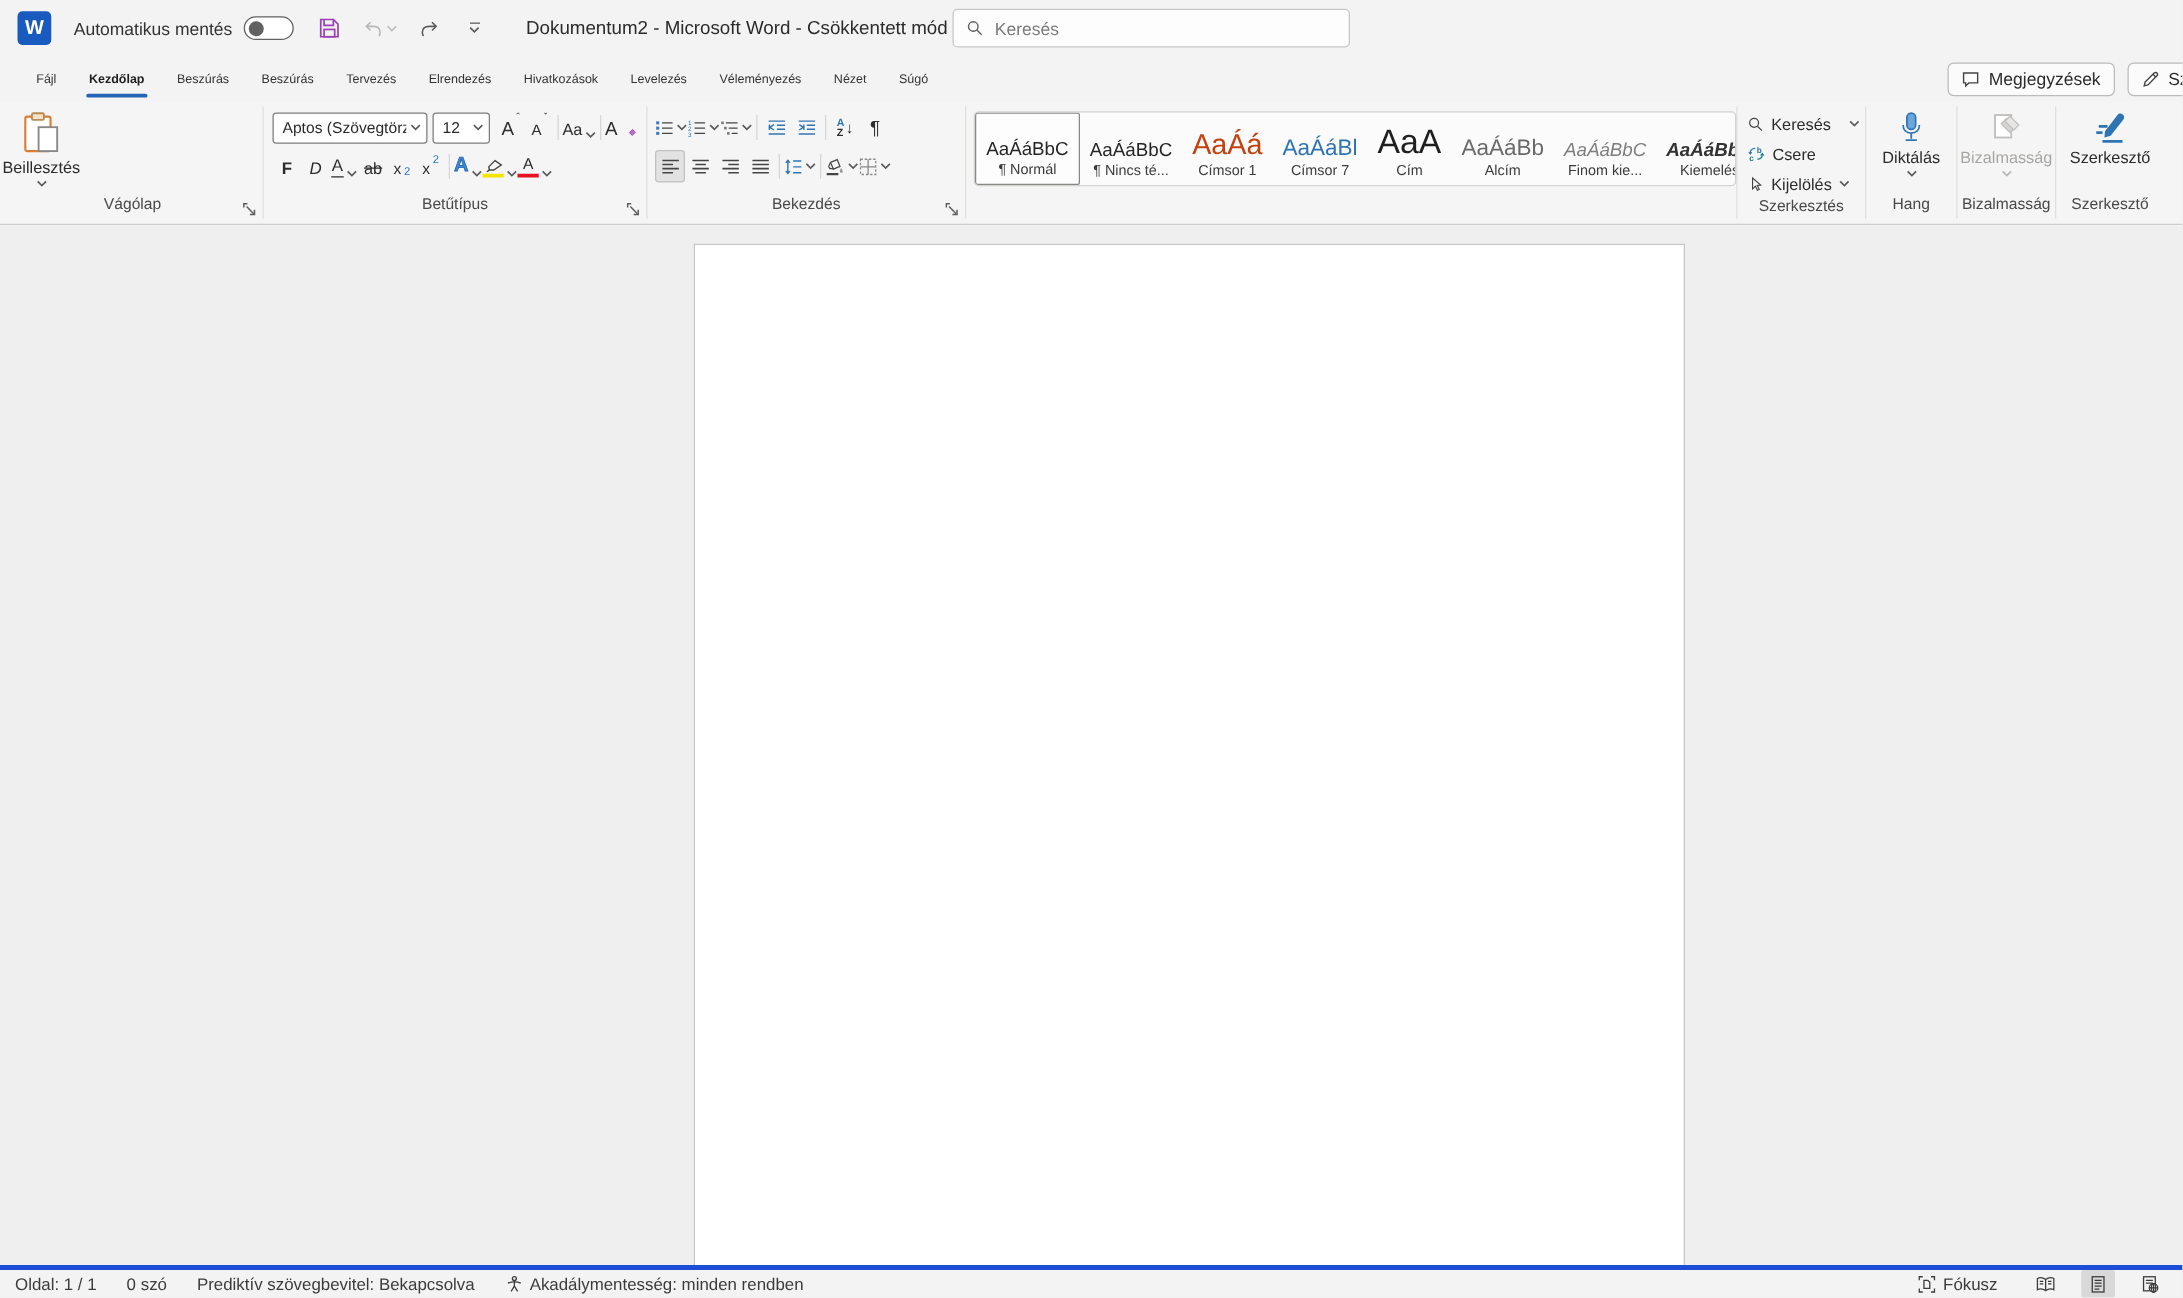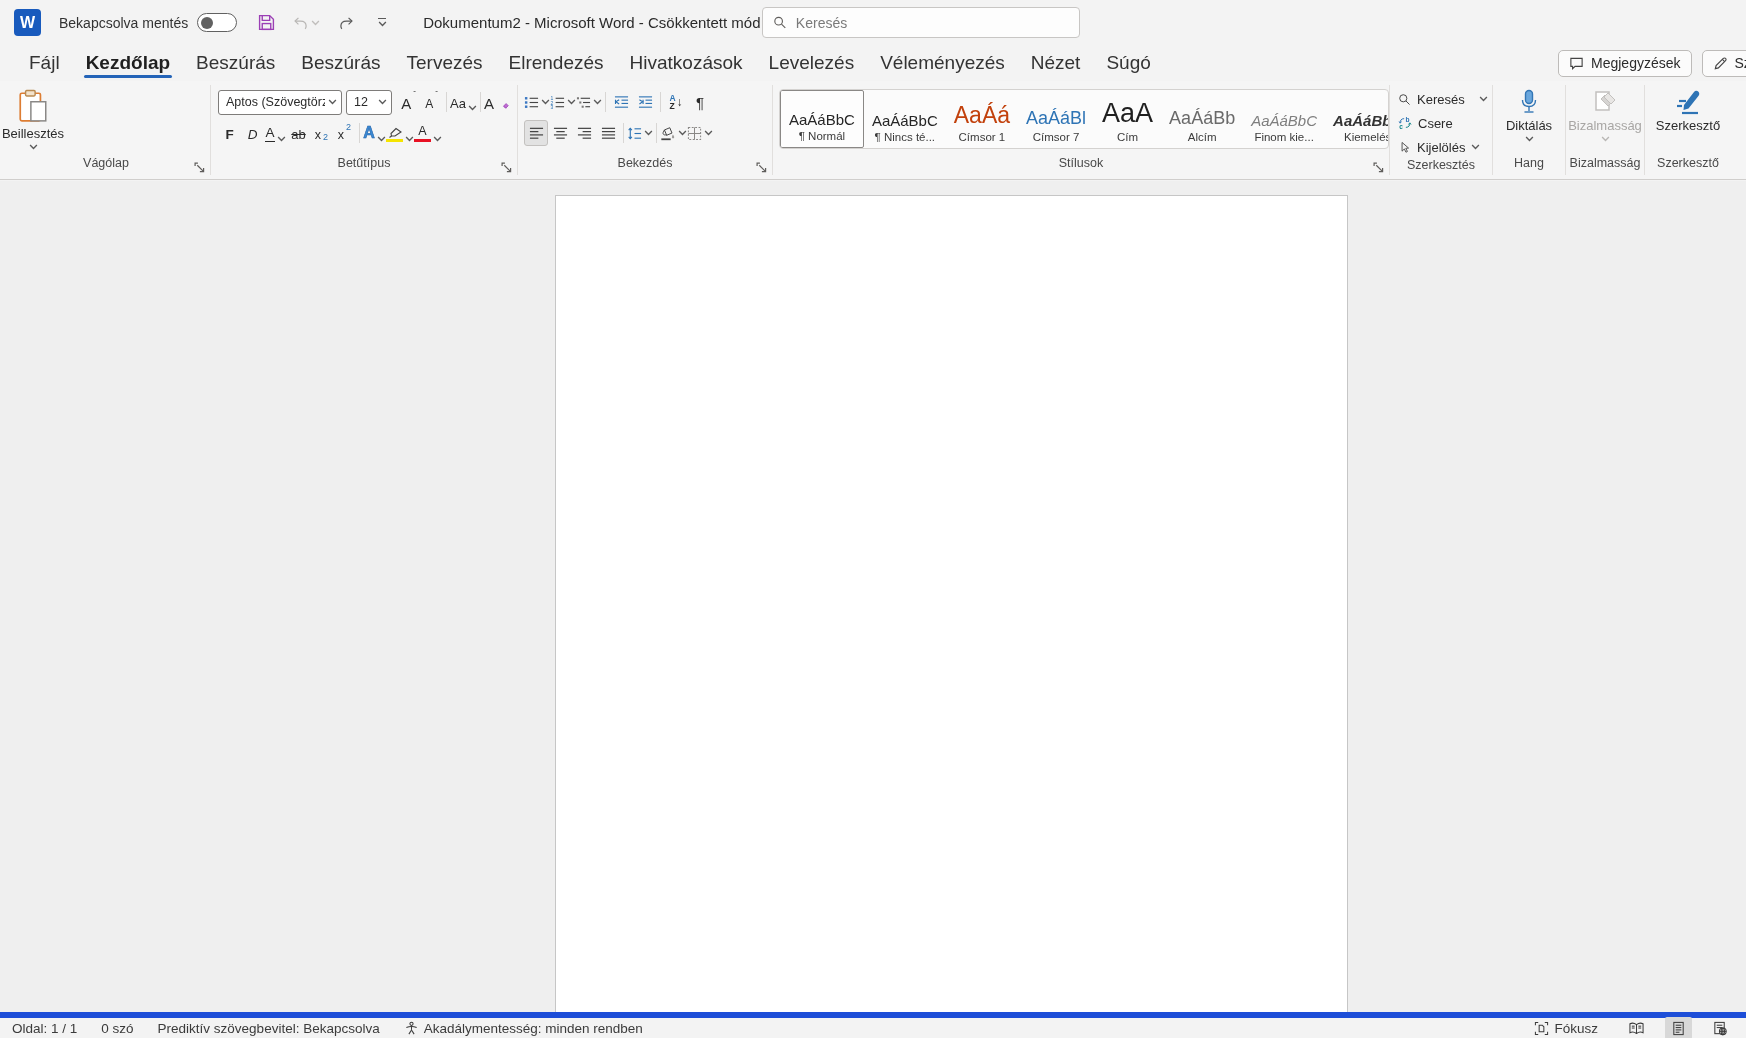"Bekapcsolva mentés" span { text: Bekapcsolva -> Automatikus }
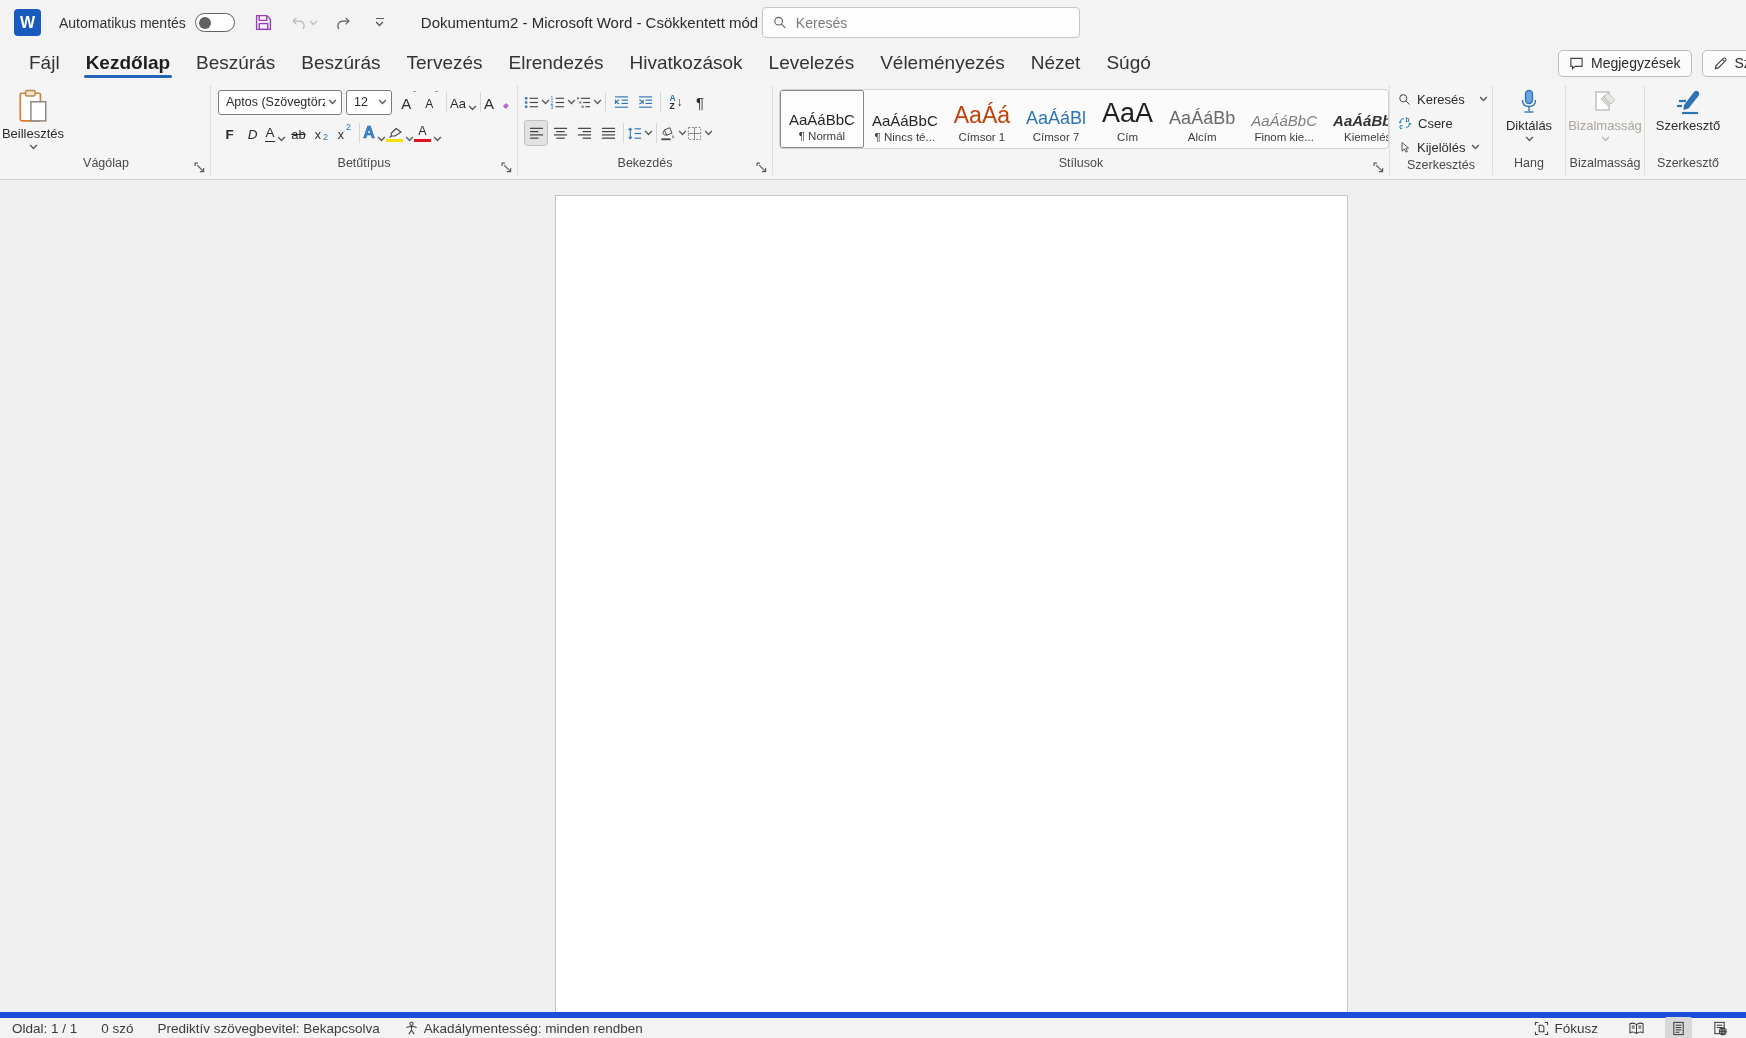"Fájl" .tab { font-size: 19px -> 10px }
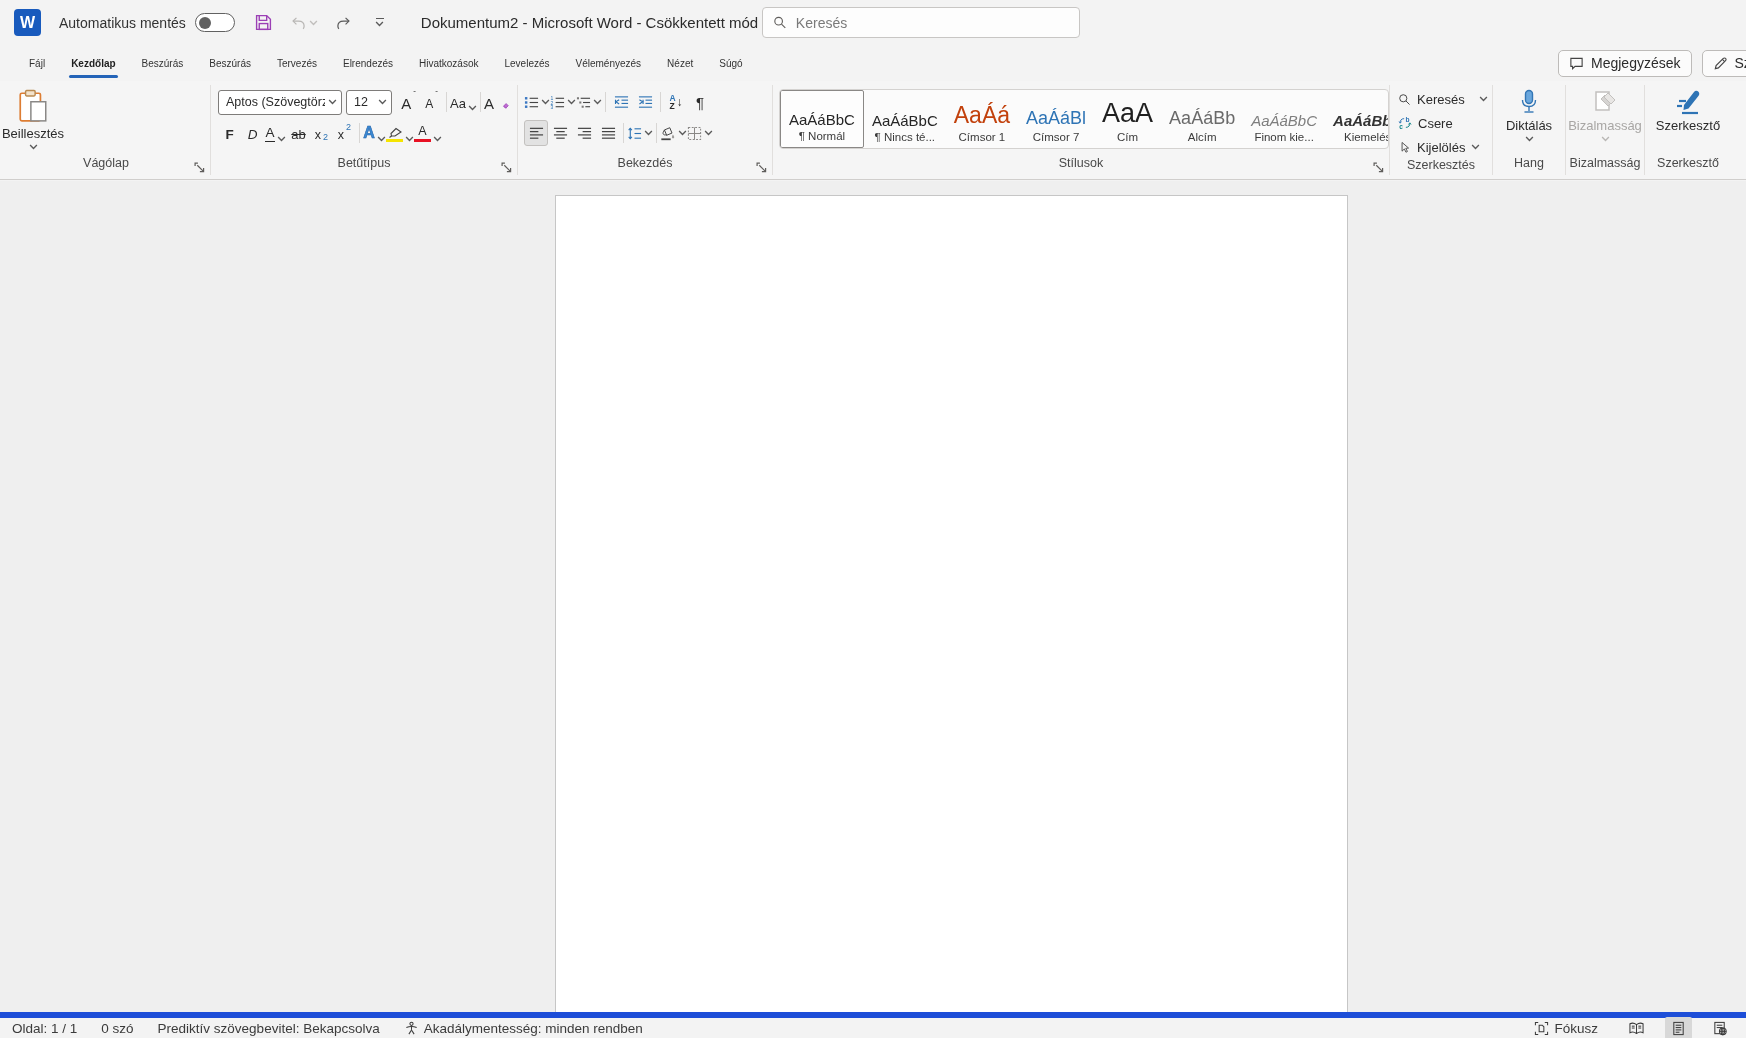"Stílusok" div.glabelrow { html: <div> <span>Stílusok</span> <svg> <use></use> </svg> </div> -> none }
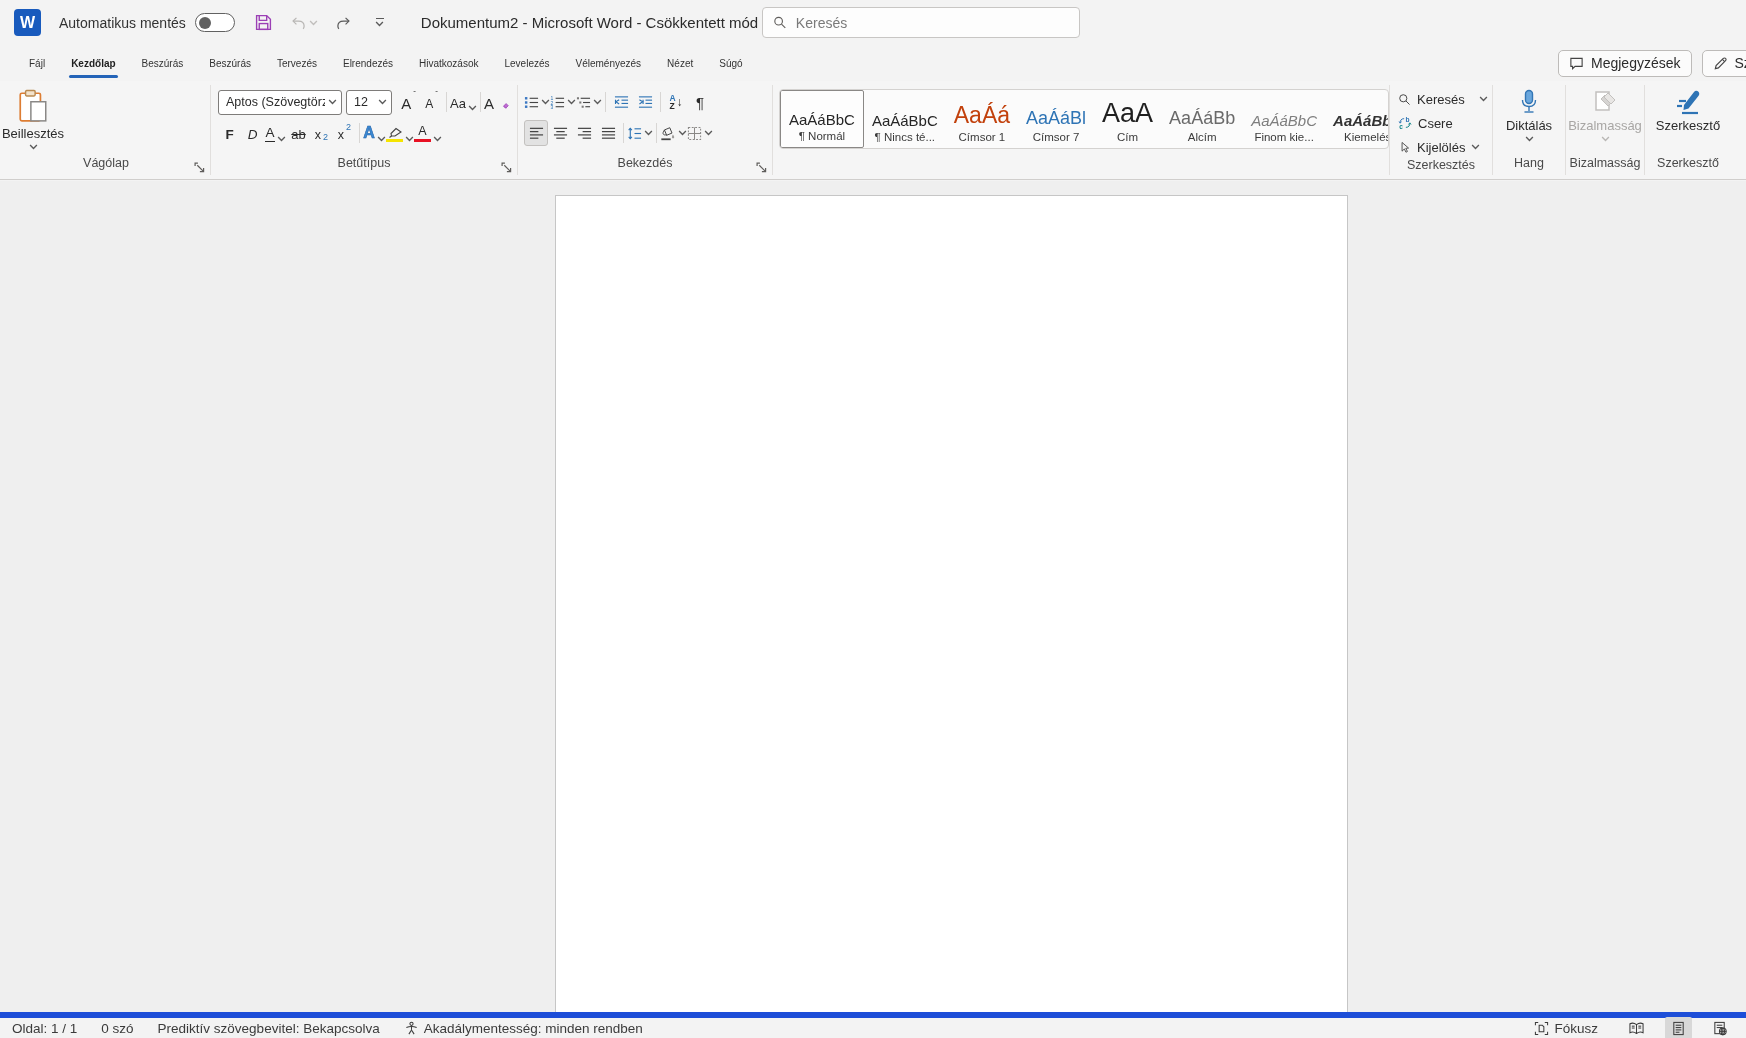"Oldal: 1 / 1" .statusbar { border-top: 6px solid #1d4ed8 -> 4px solid #1d4ed8 }
